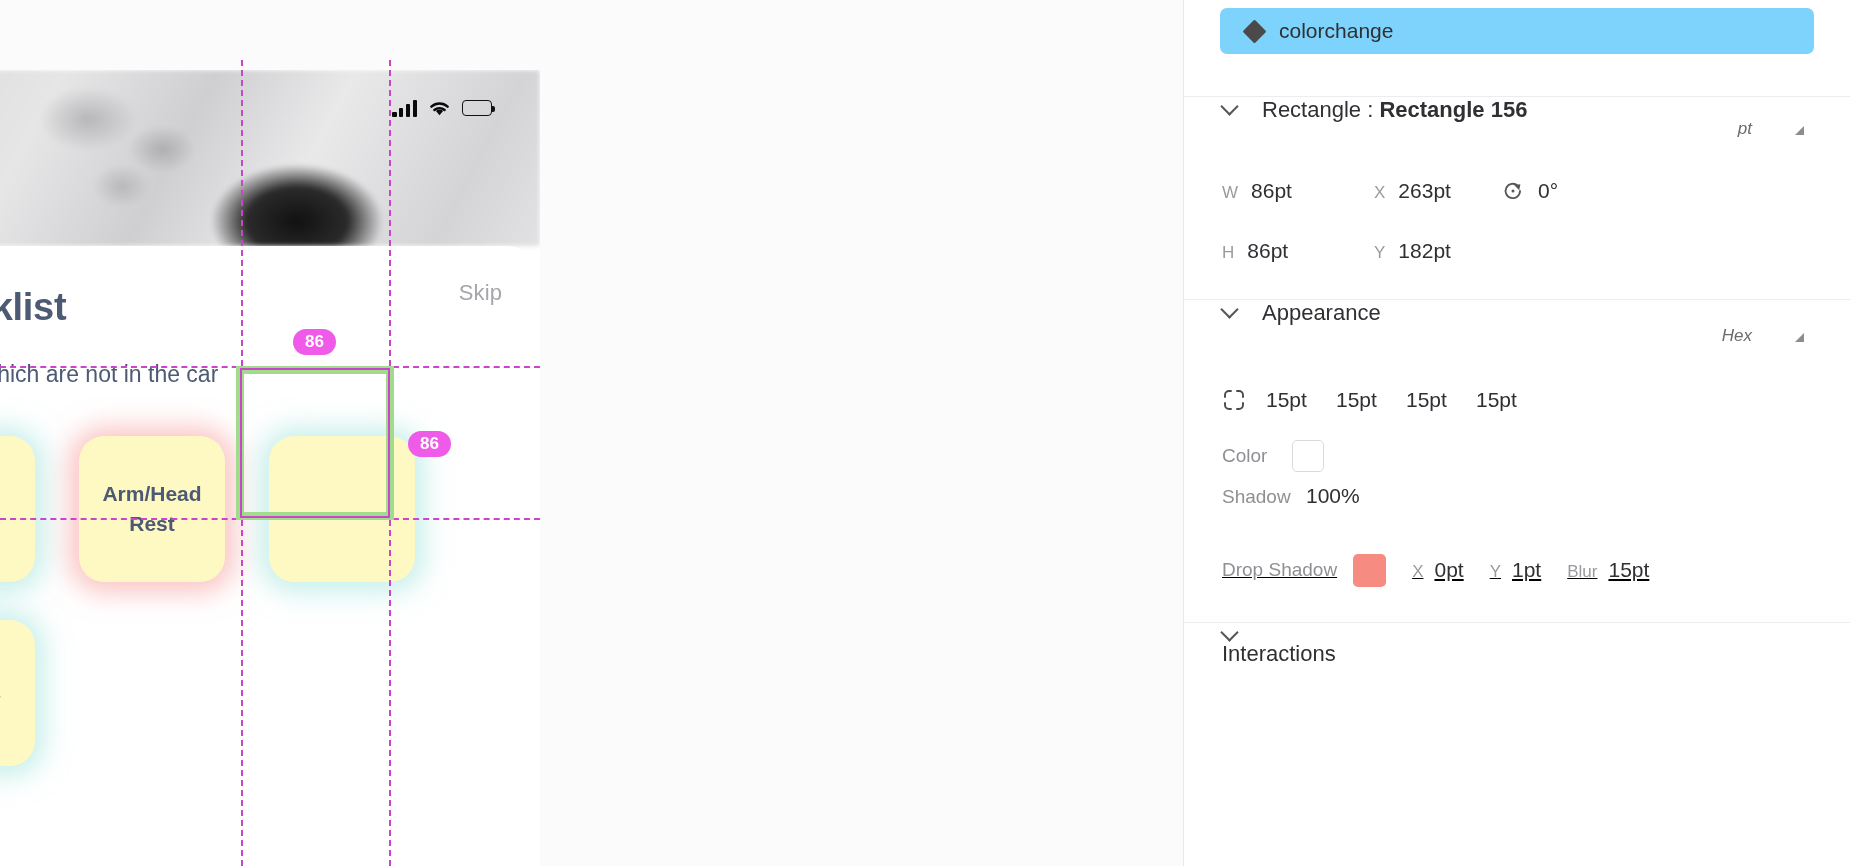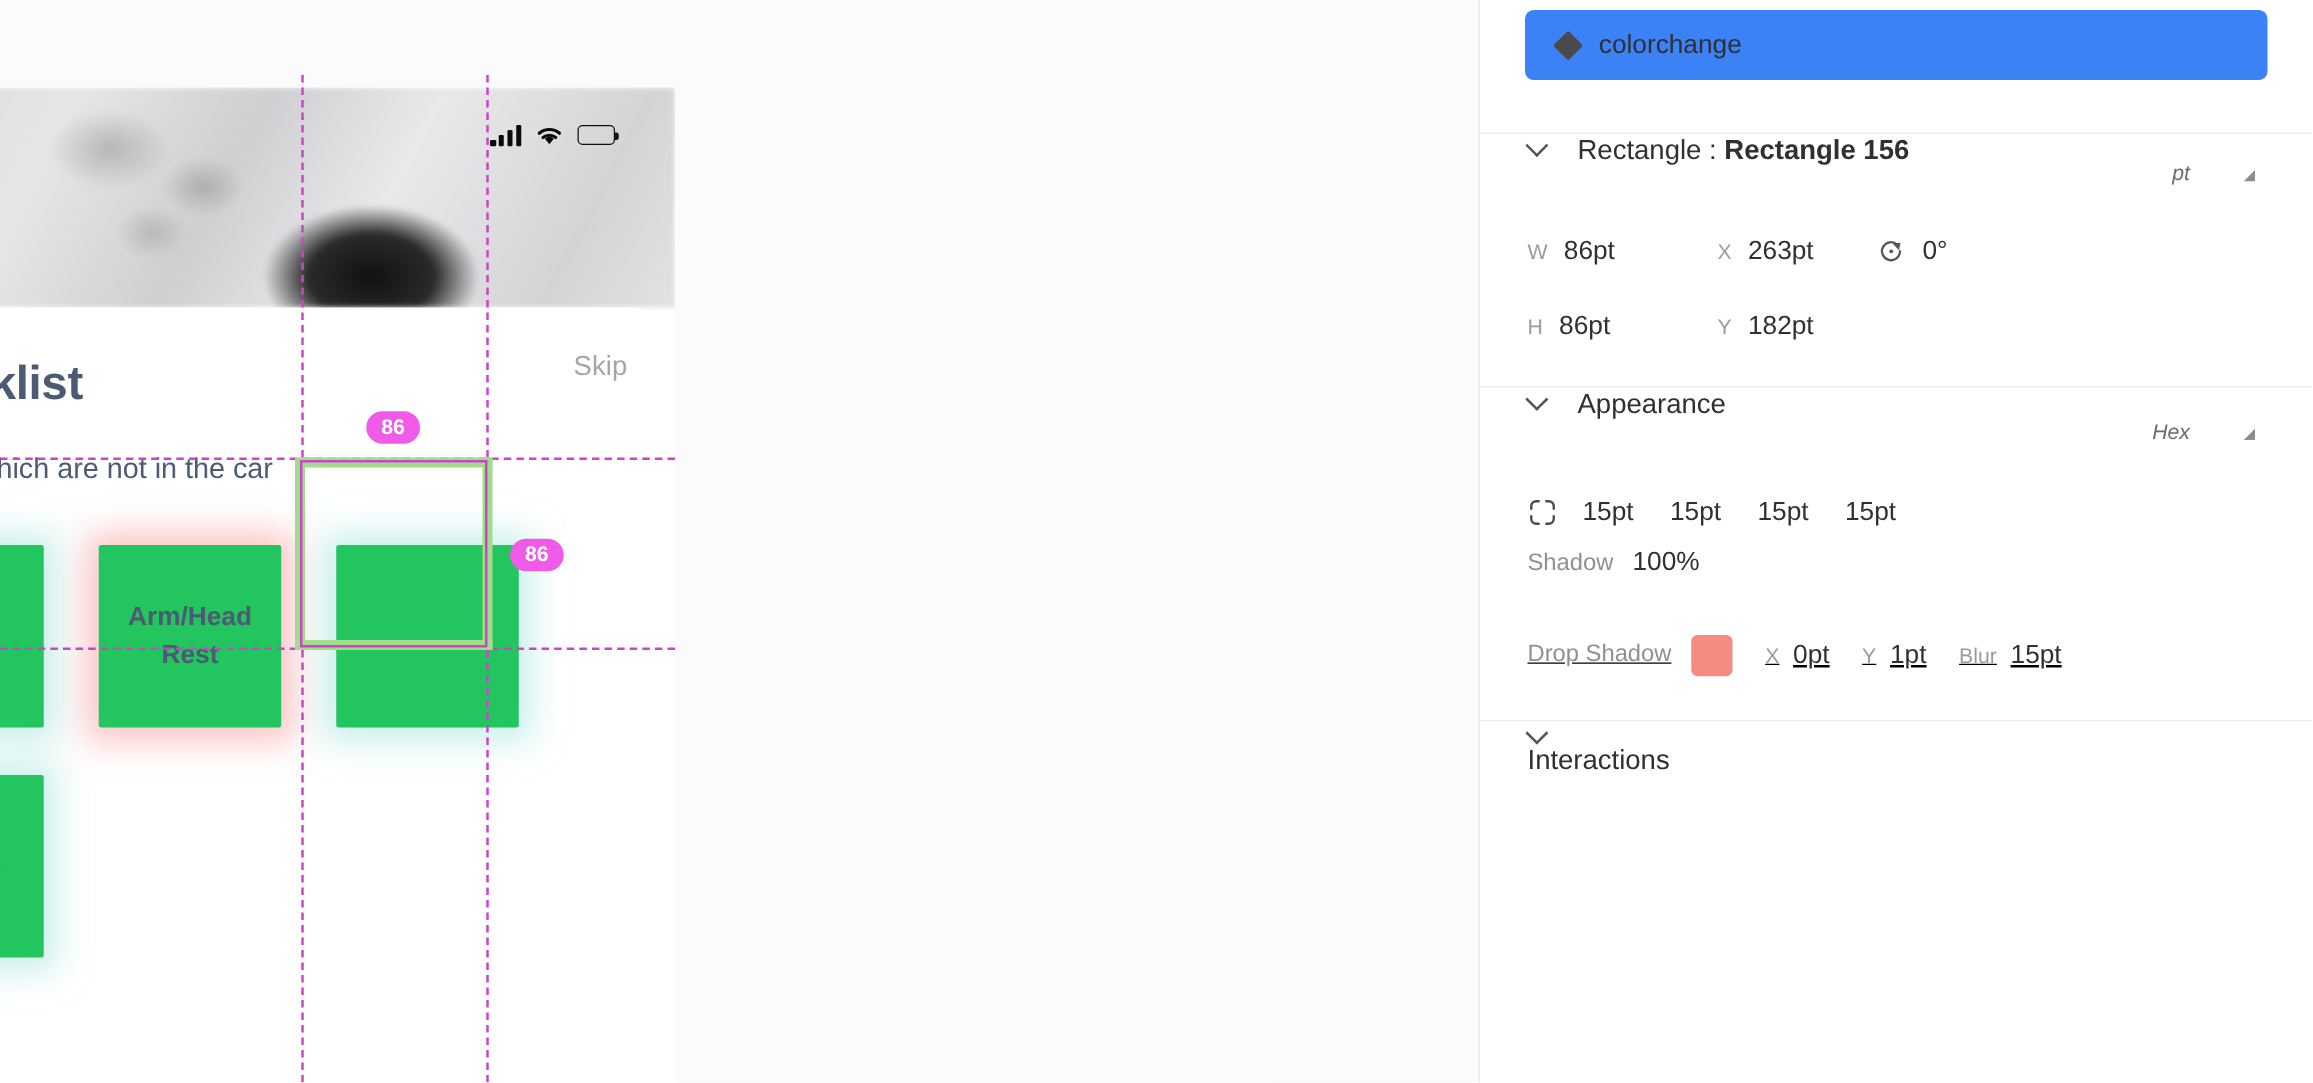"colorchange" #trigger-row { background: #3b82f6 -> #7dd3fc; height: 56px -> 46px }
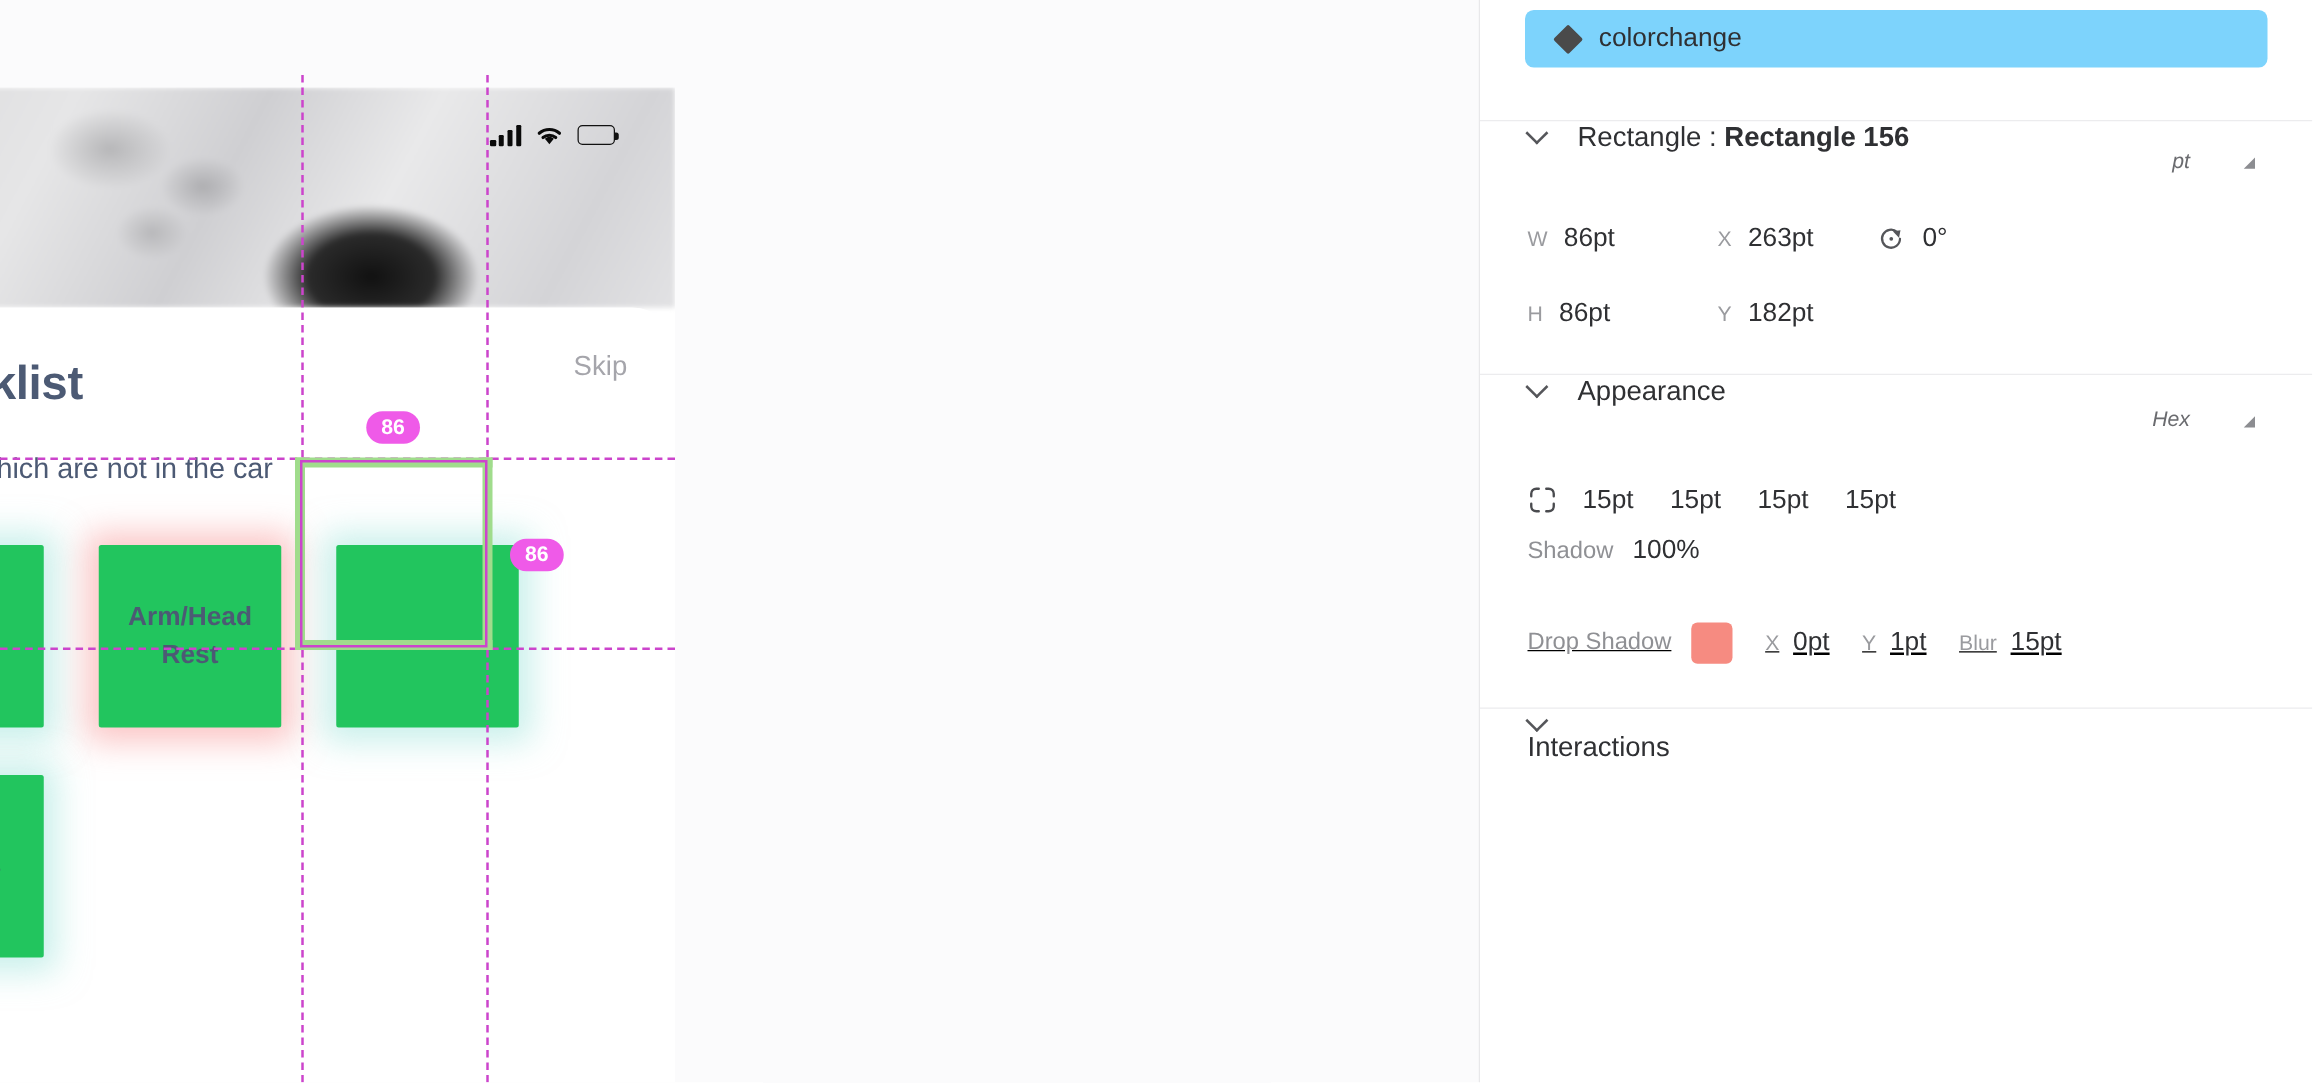"Color" div.color-row { html: none -> <div> <span>Color</span> <span></span> </div> }
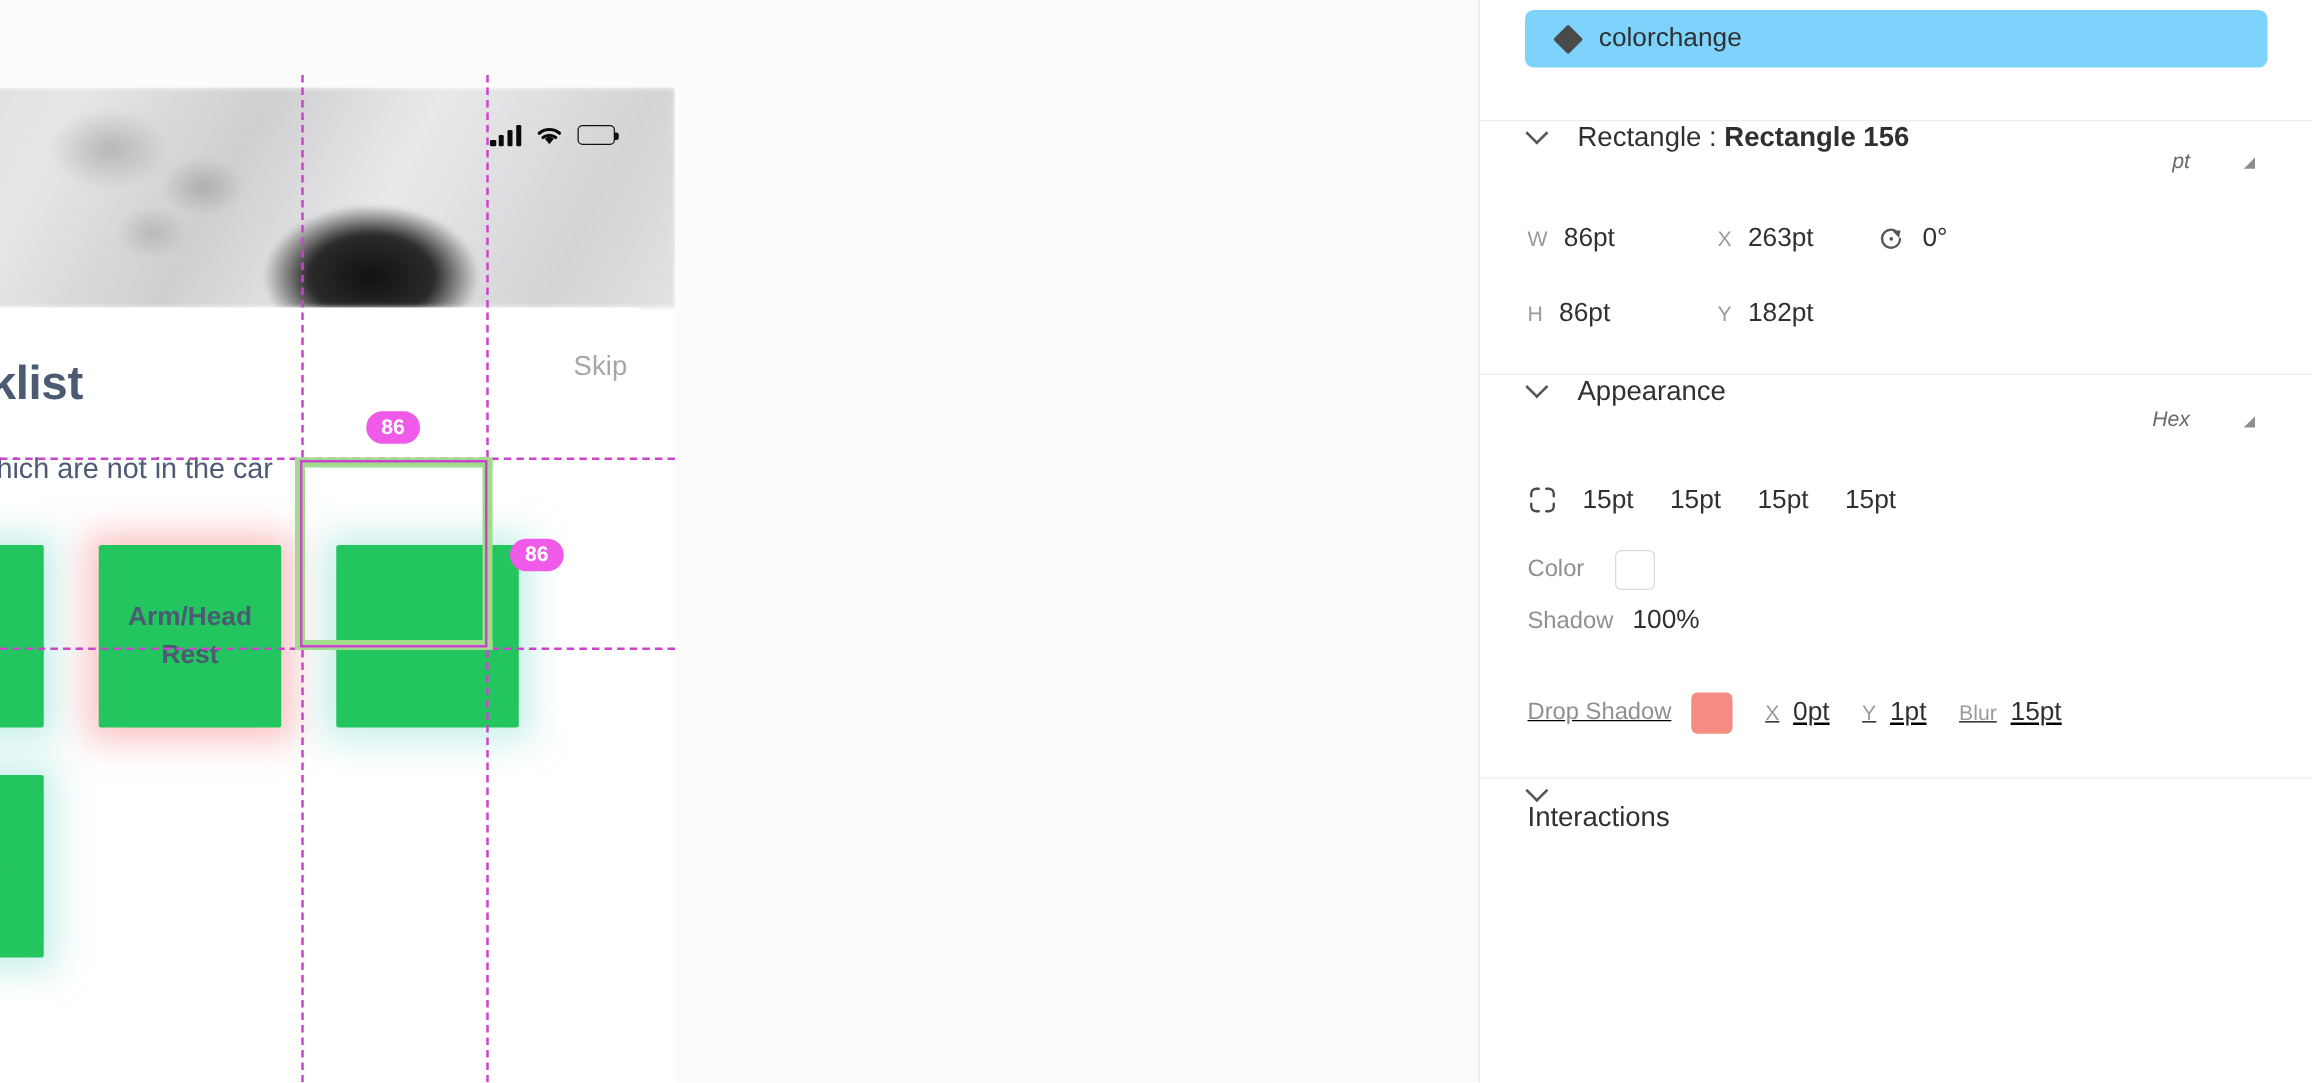"Arm/Head" .gcard { background: #22c55e -> #fef9c3; border-radius: 2px -> 25px }
